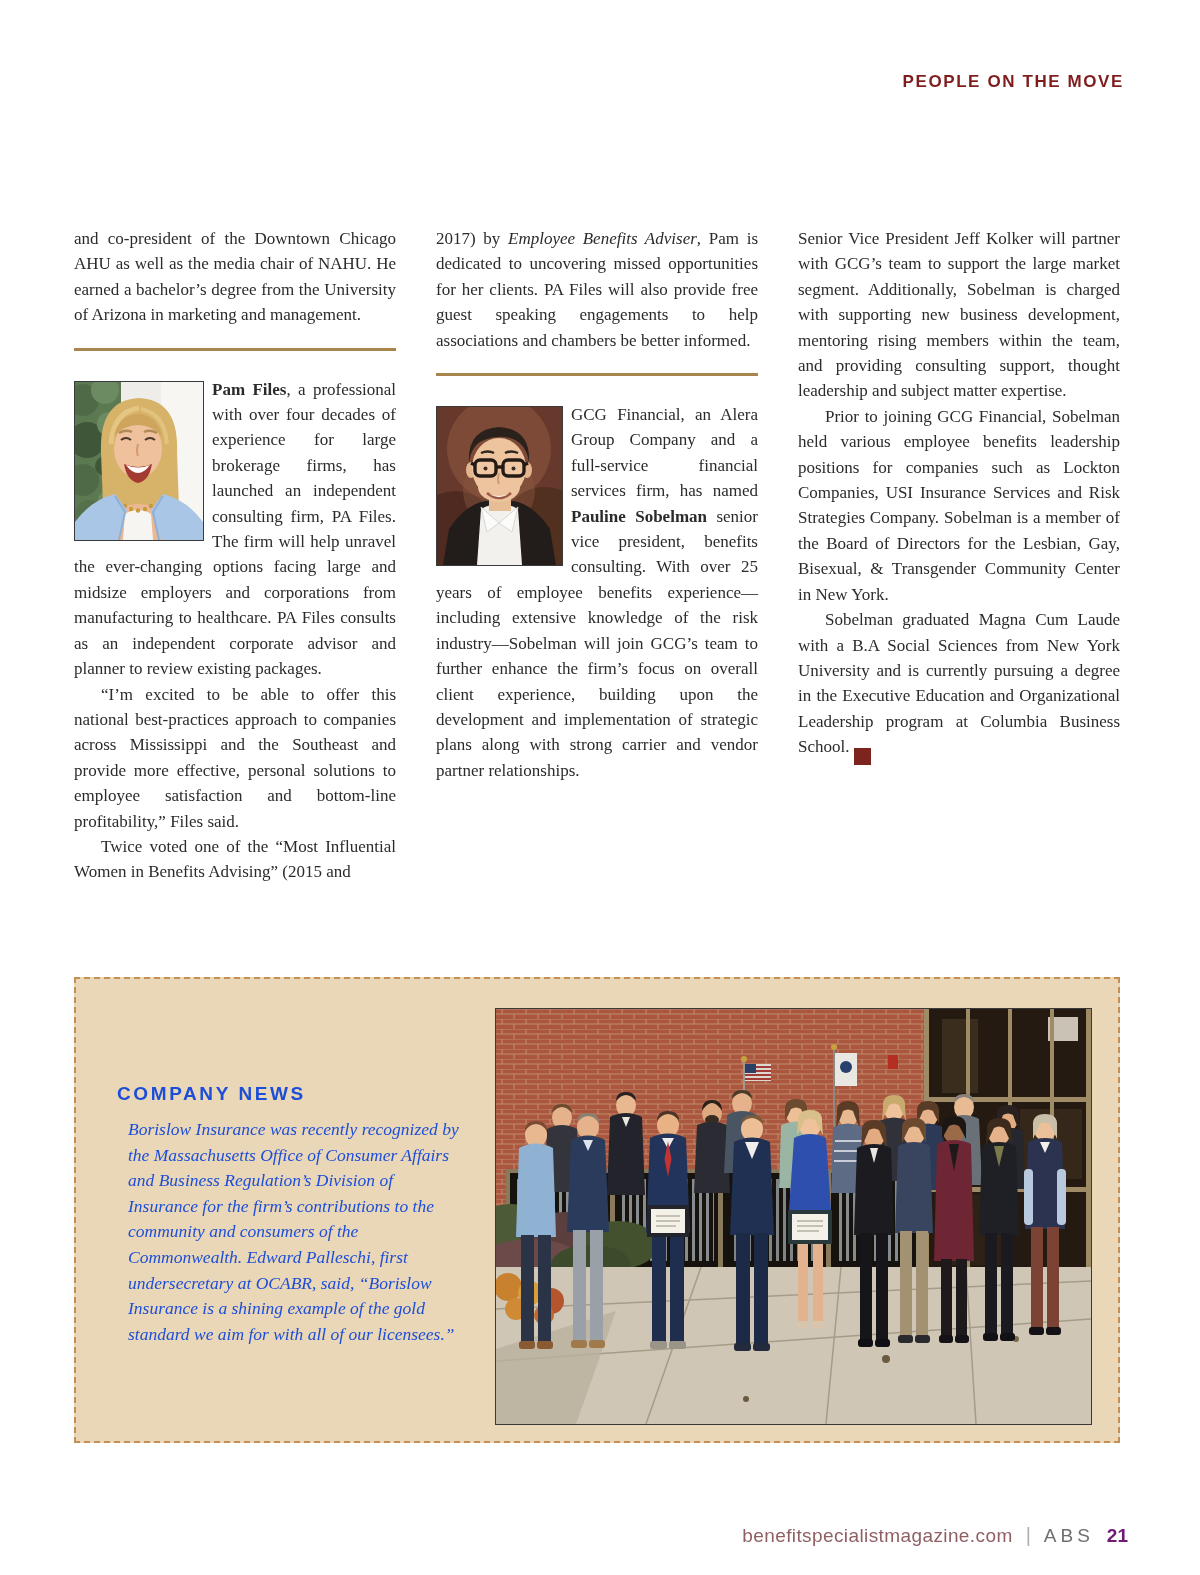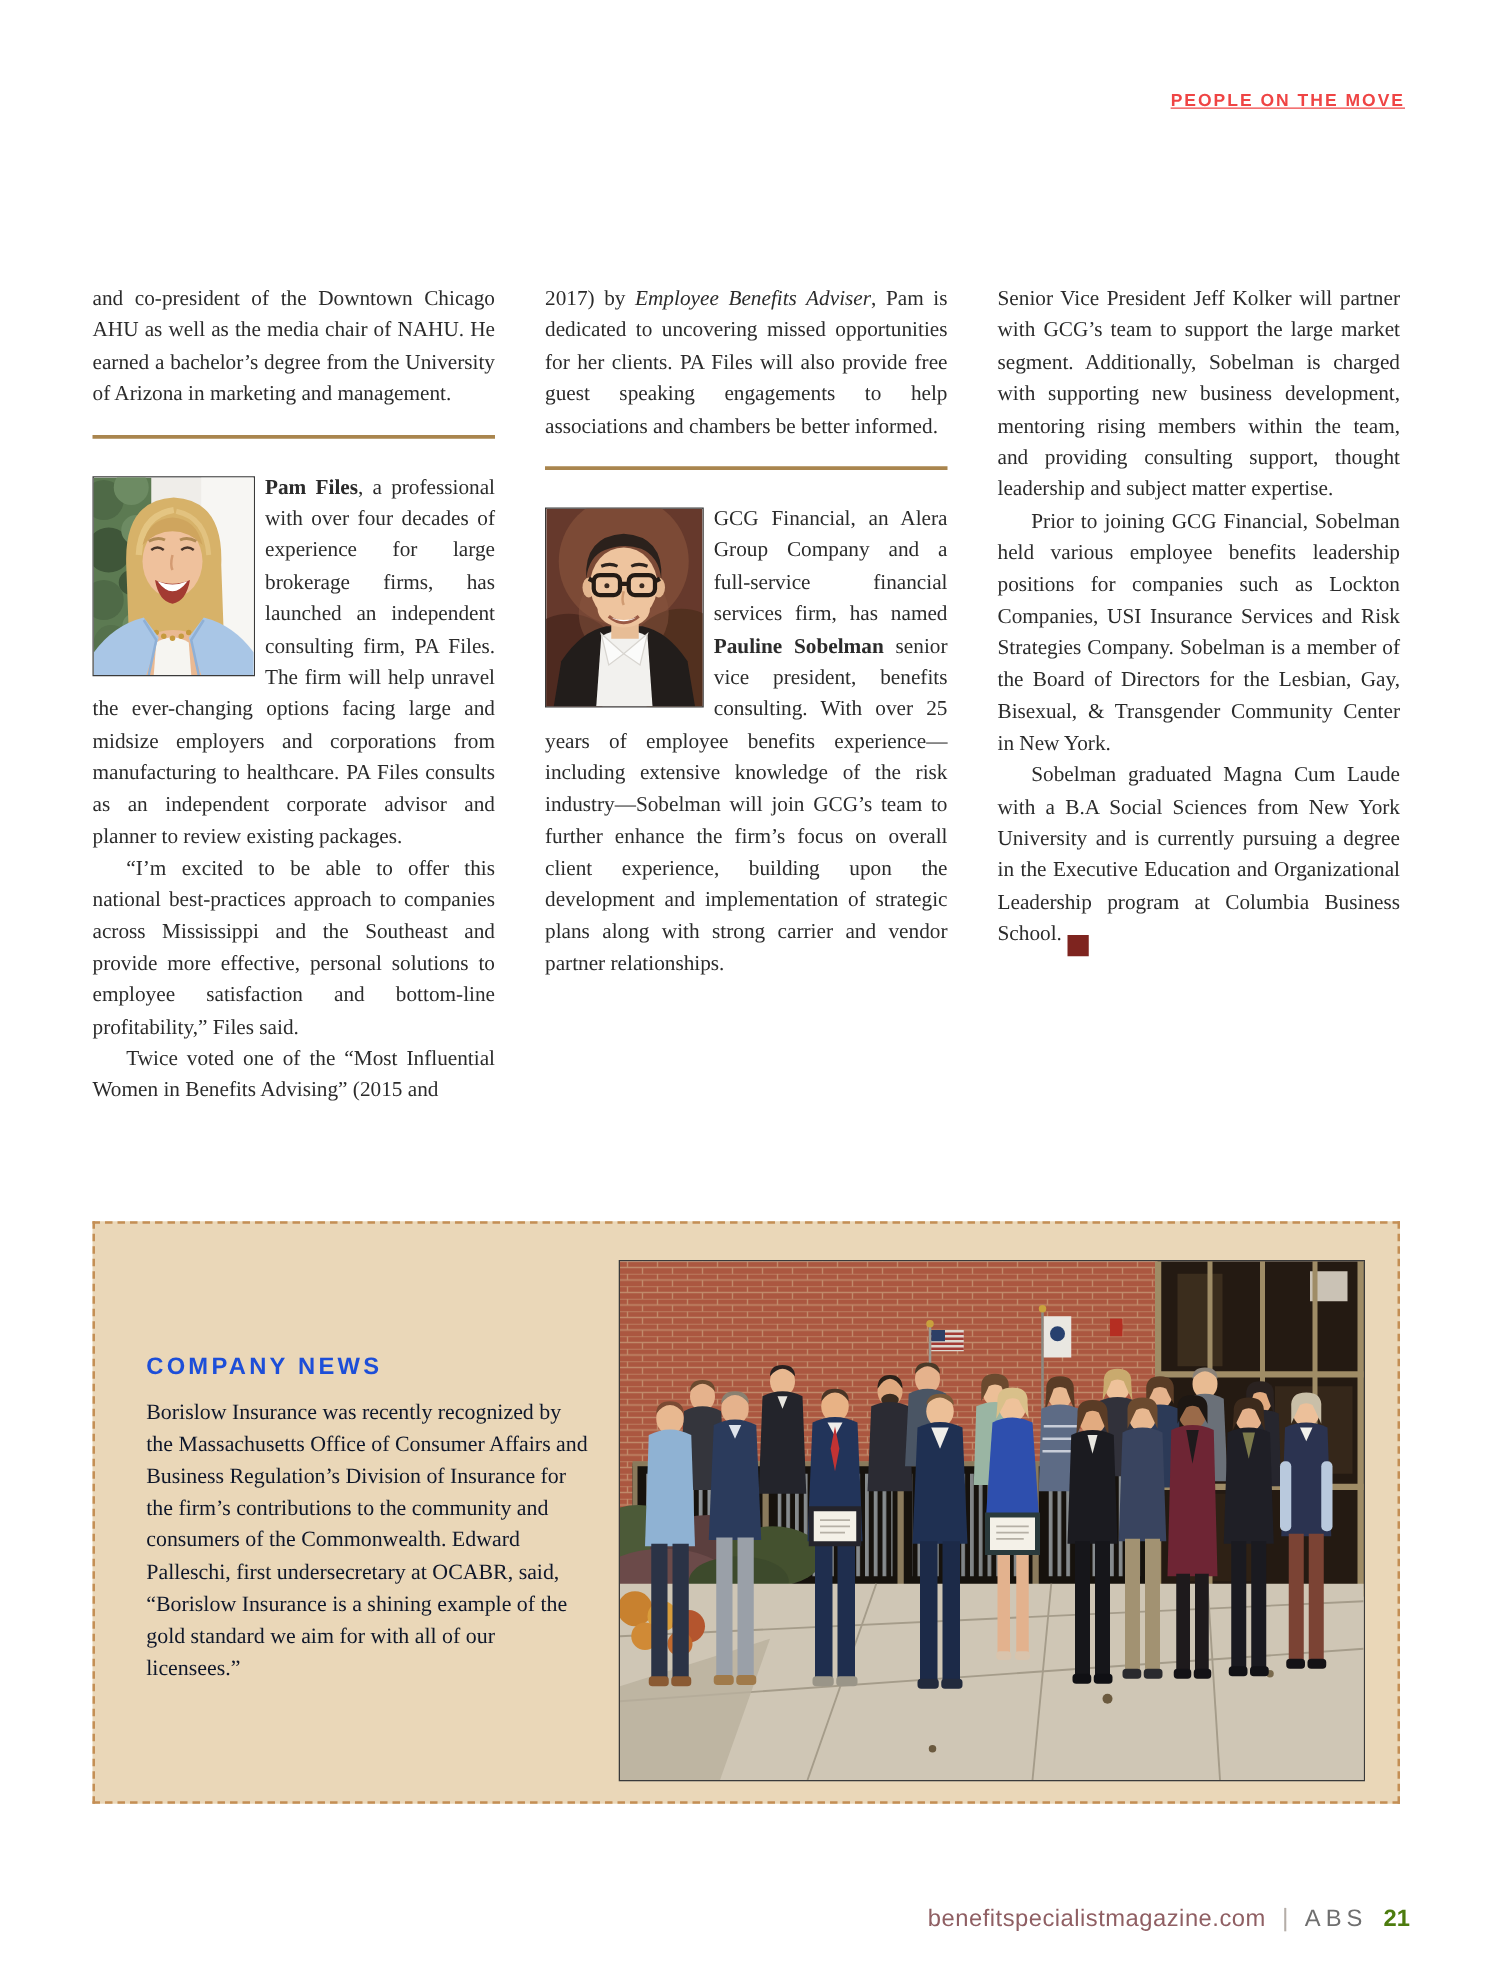"PEOPLE ON THE MOVE" .kicker { color: #ef4444 -> #7f1d1d; font-size: 14px -> 17px; text-decoration: underline -> none }
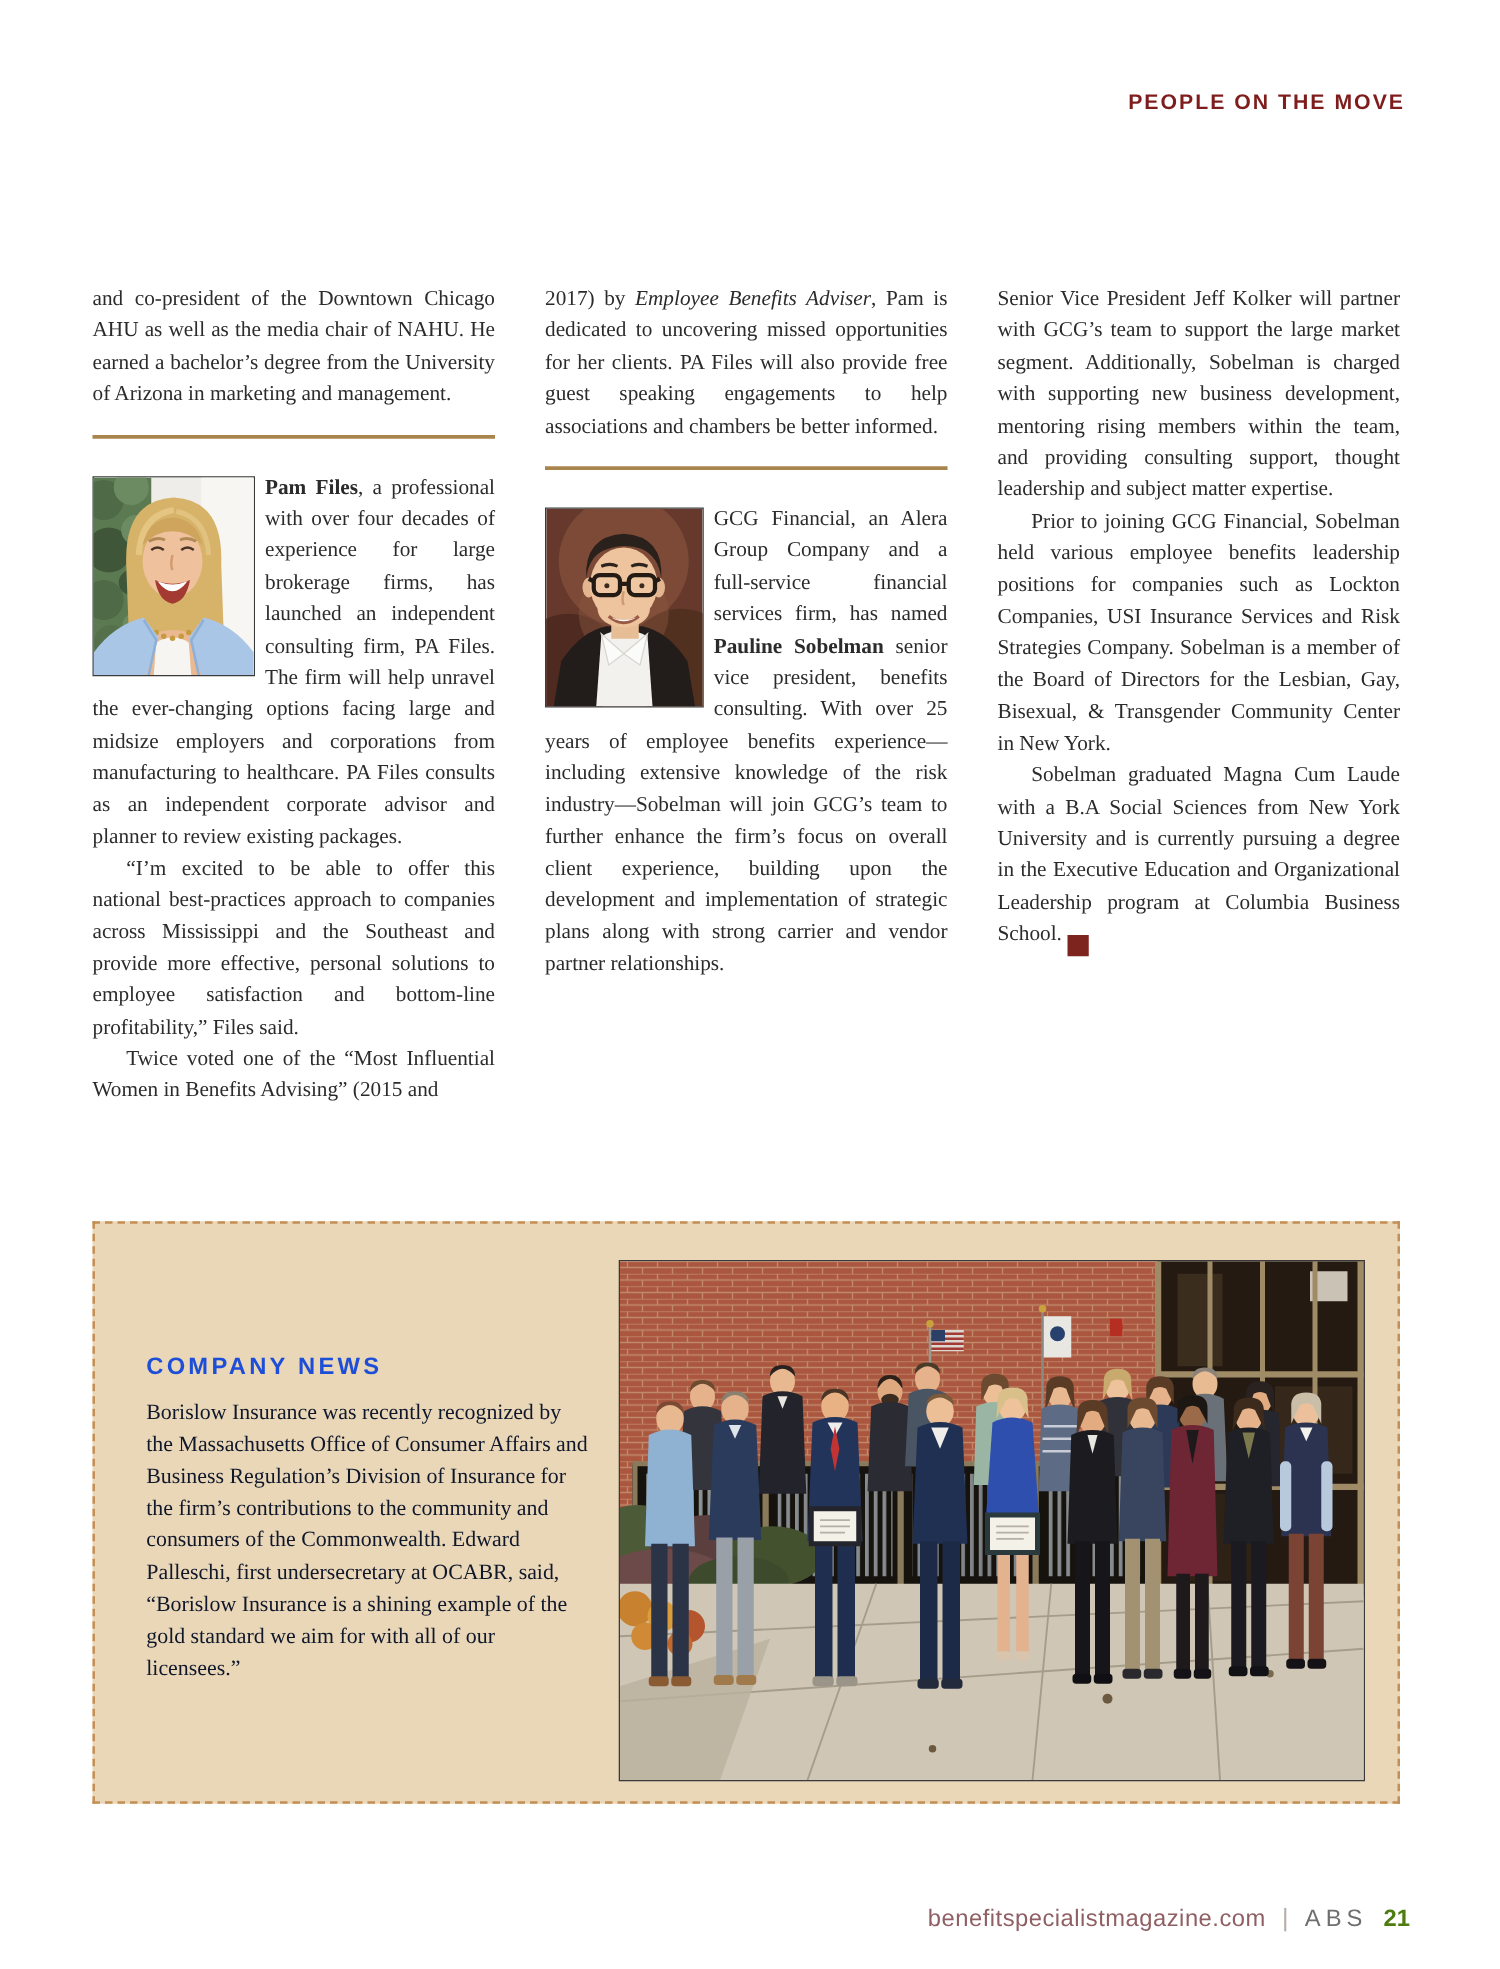"Borislow Insurance was recently" .news-body { color: #0f172a -> #1d4ed8; font-style: none -> italic; margin: 0 -> 11px }
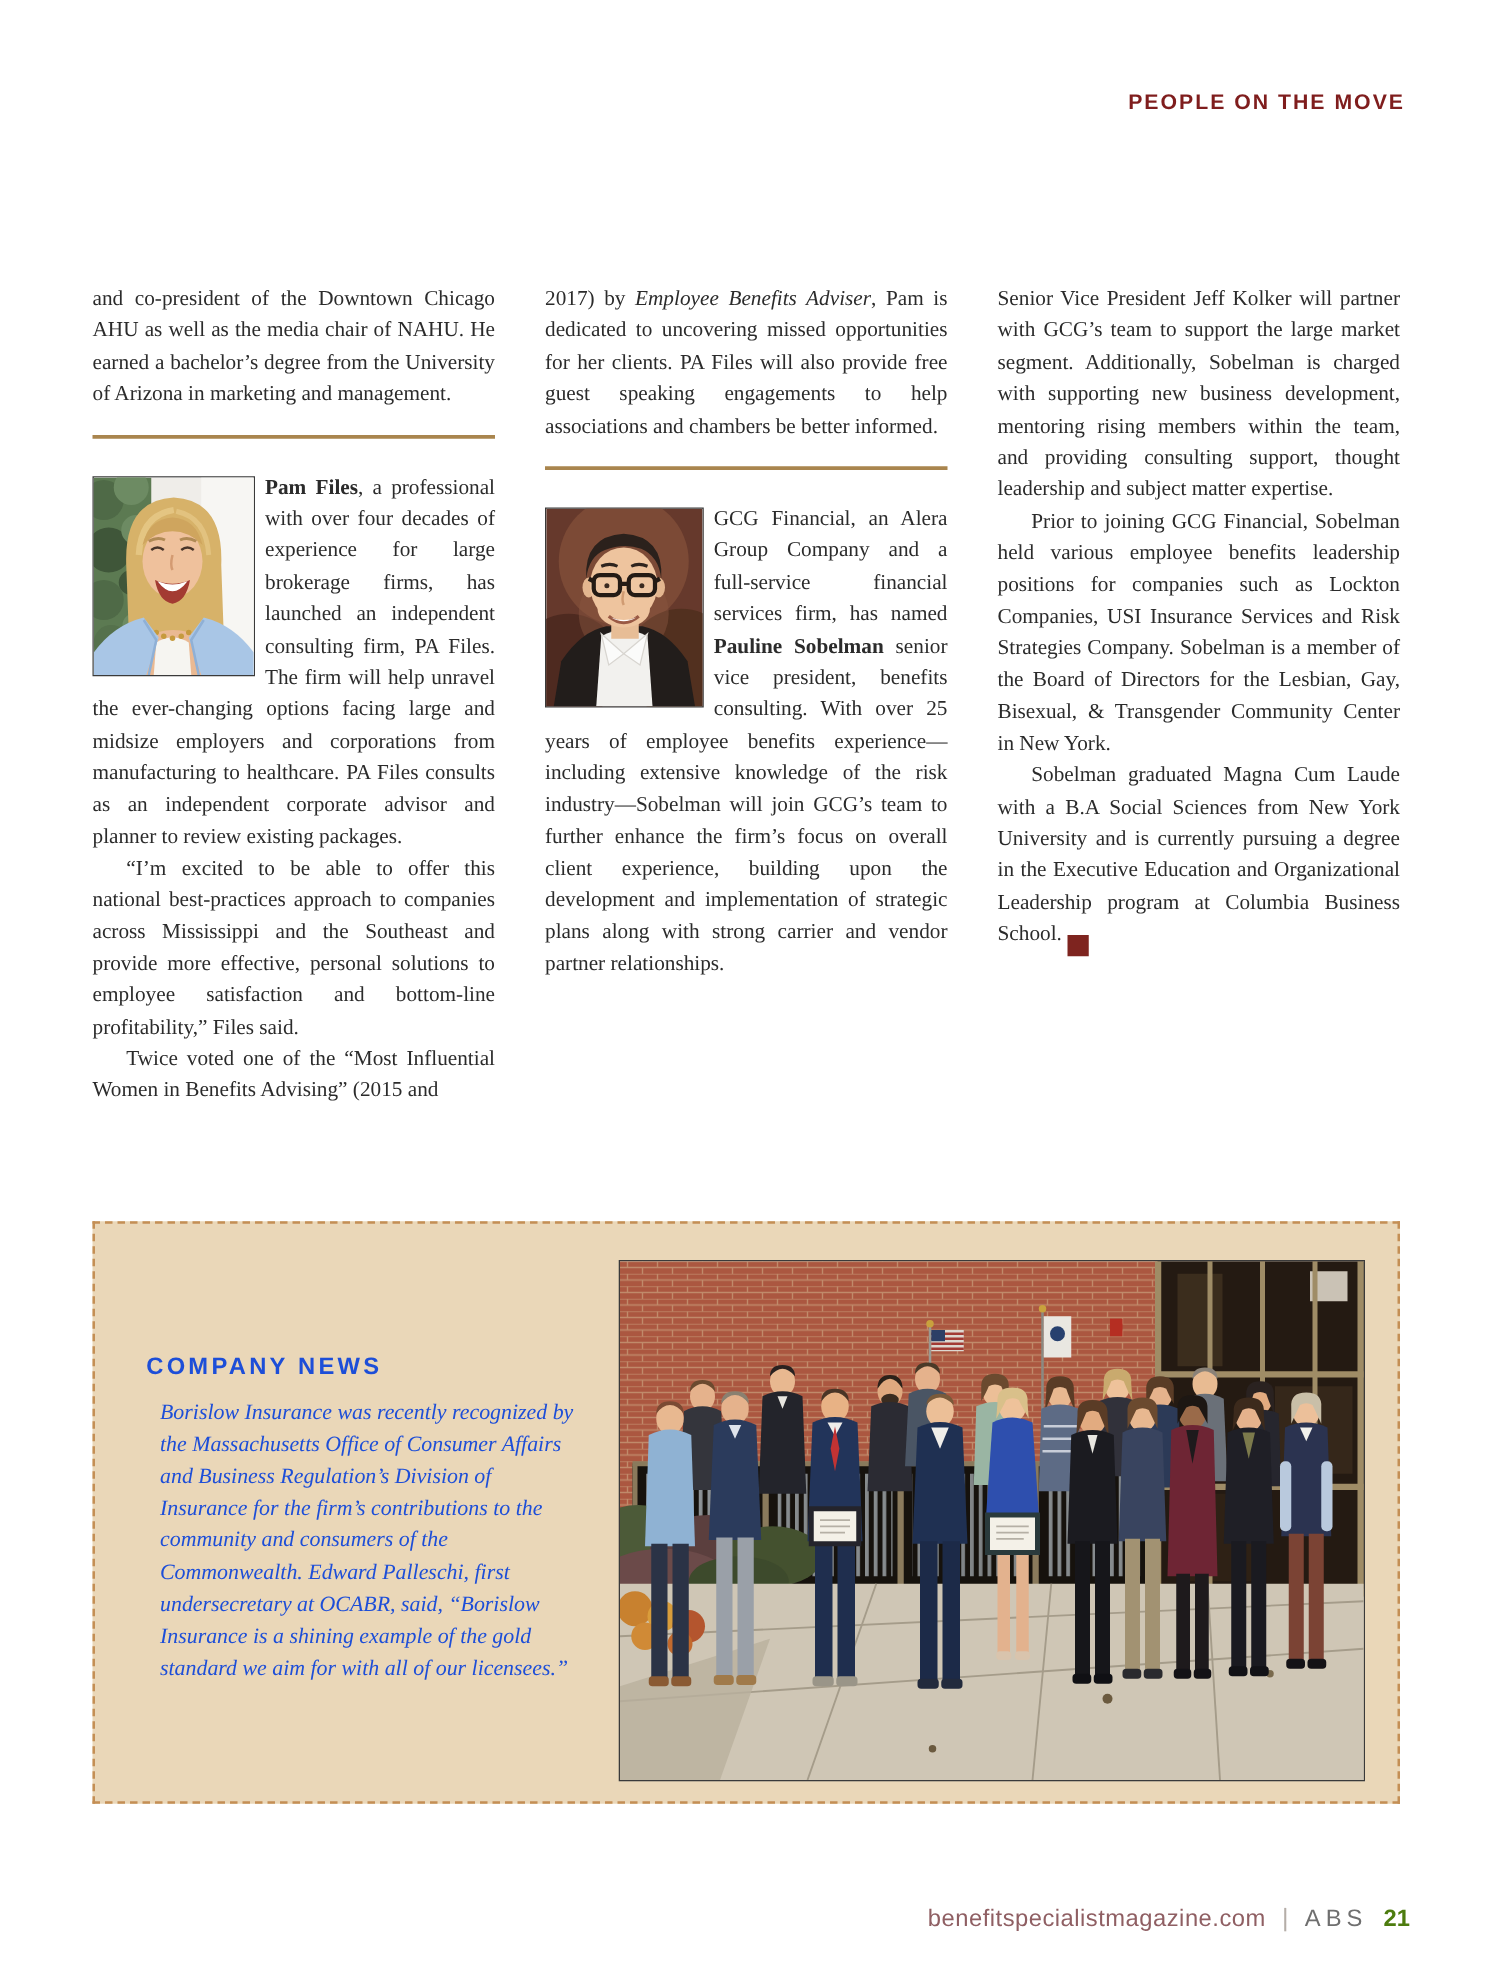"21" .footer-page { color: #4d7c0f -> #701a75 }
